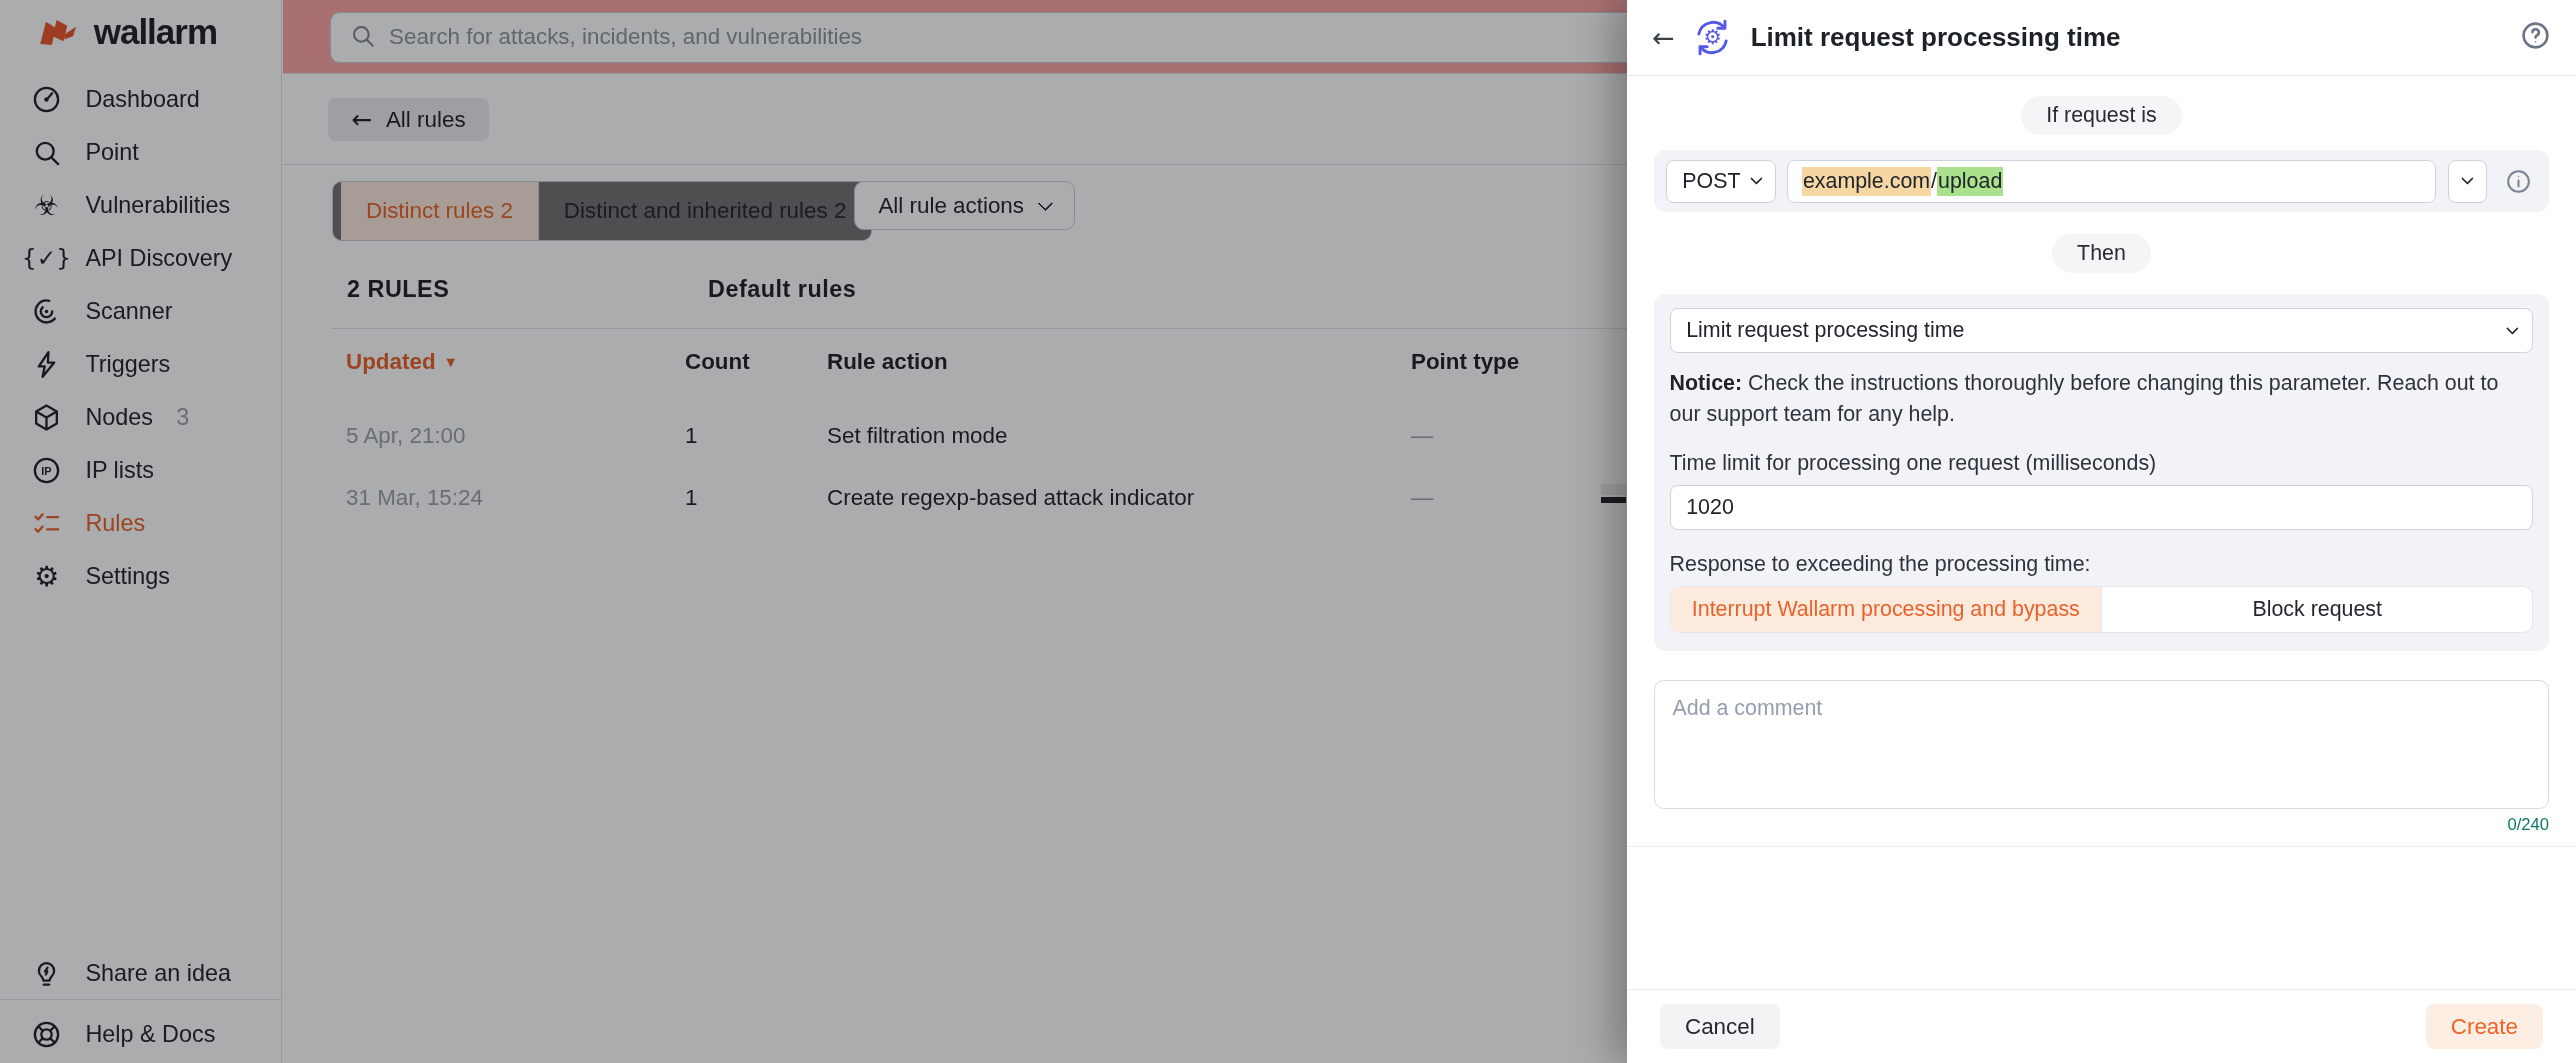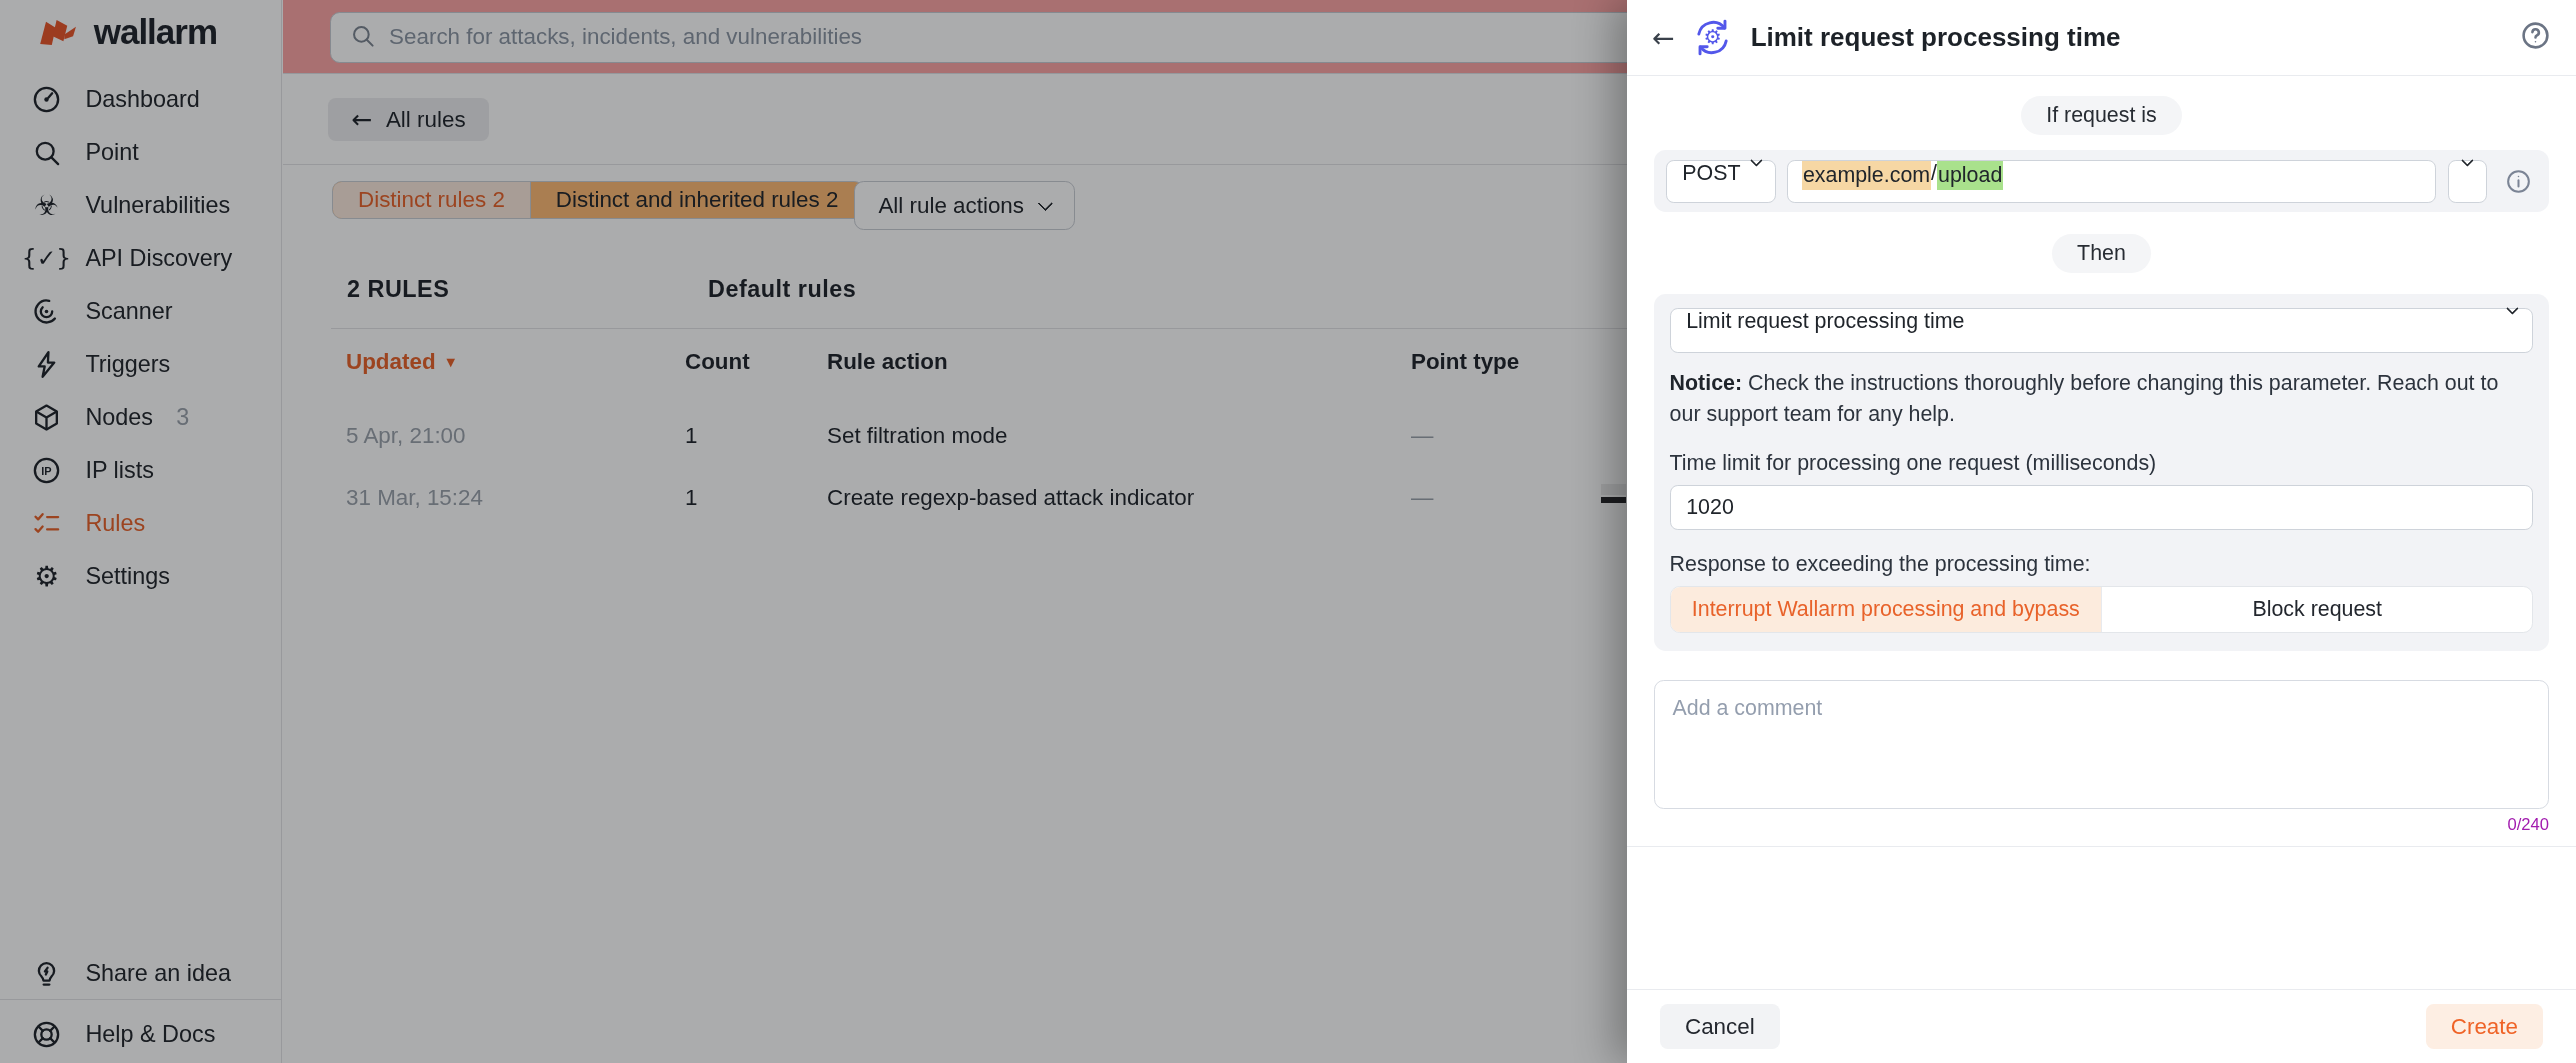"POST" .ctl { align-items: flex-start -> center }
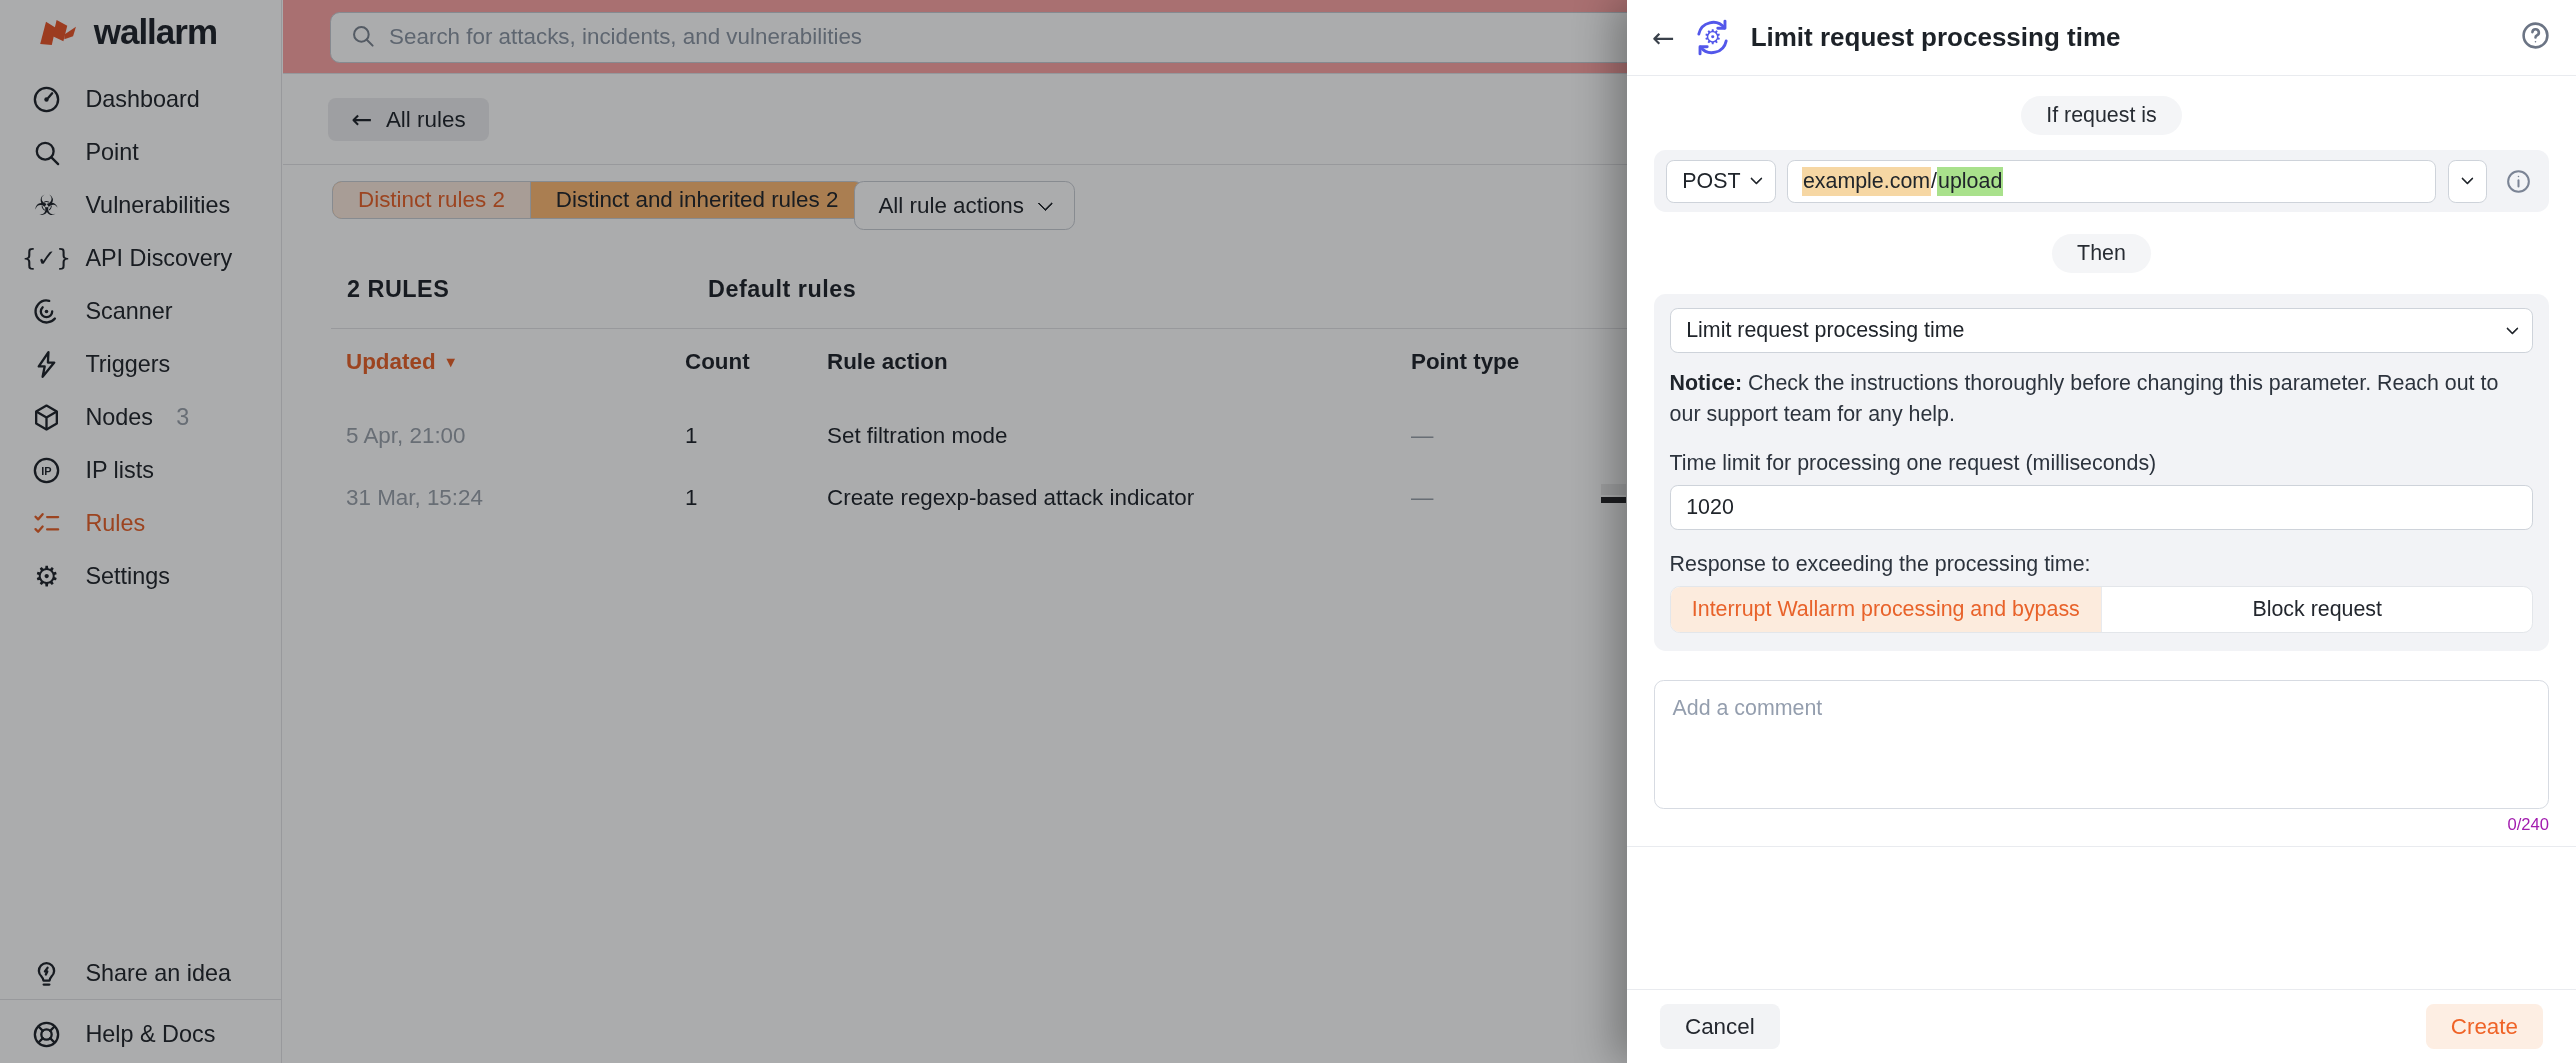"Distinct rules 2" .tab-group { background: #fdba74 -> #737373; height: 38px -> 60px; padding-left: none -> 8px }
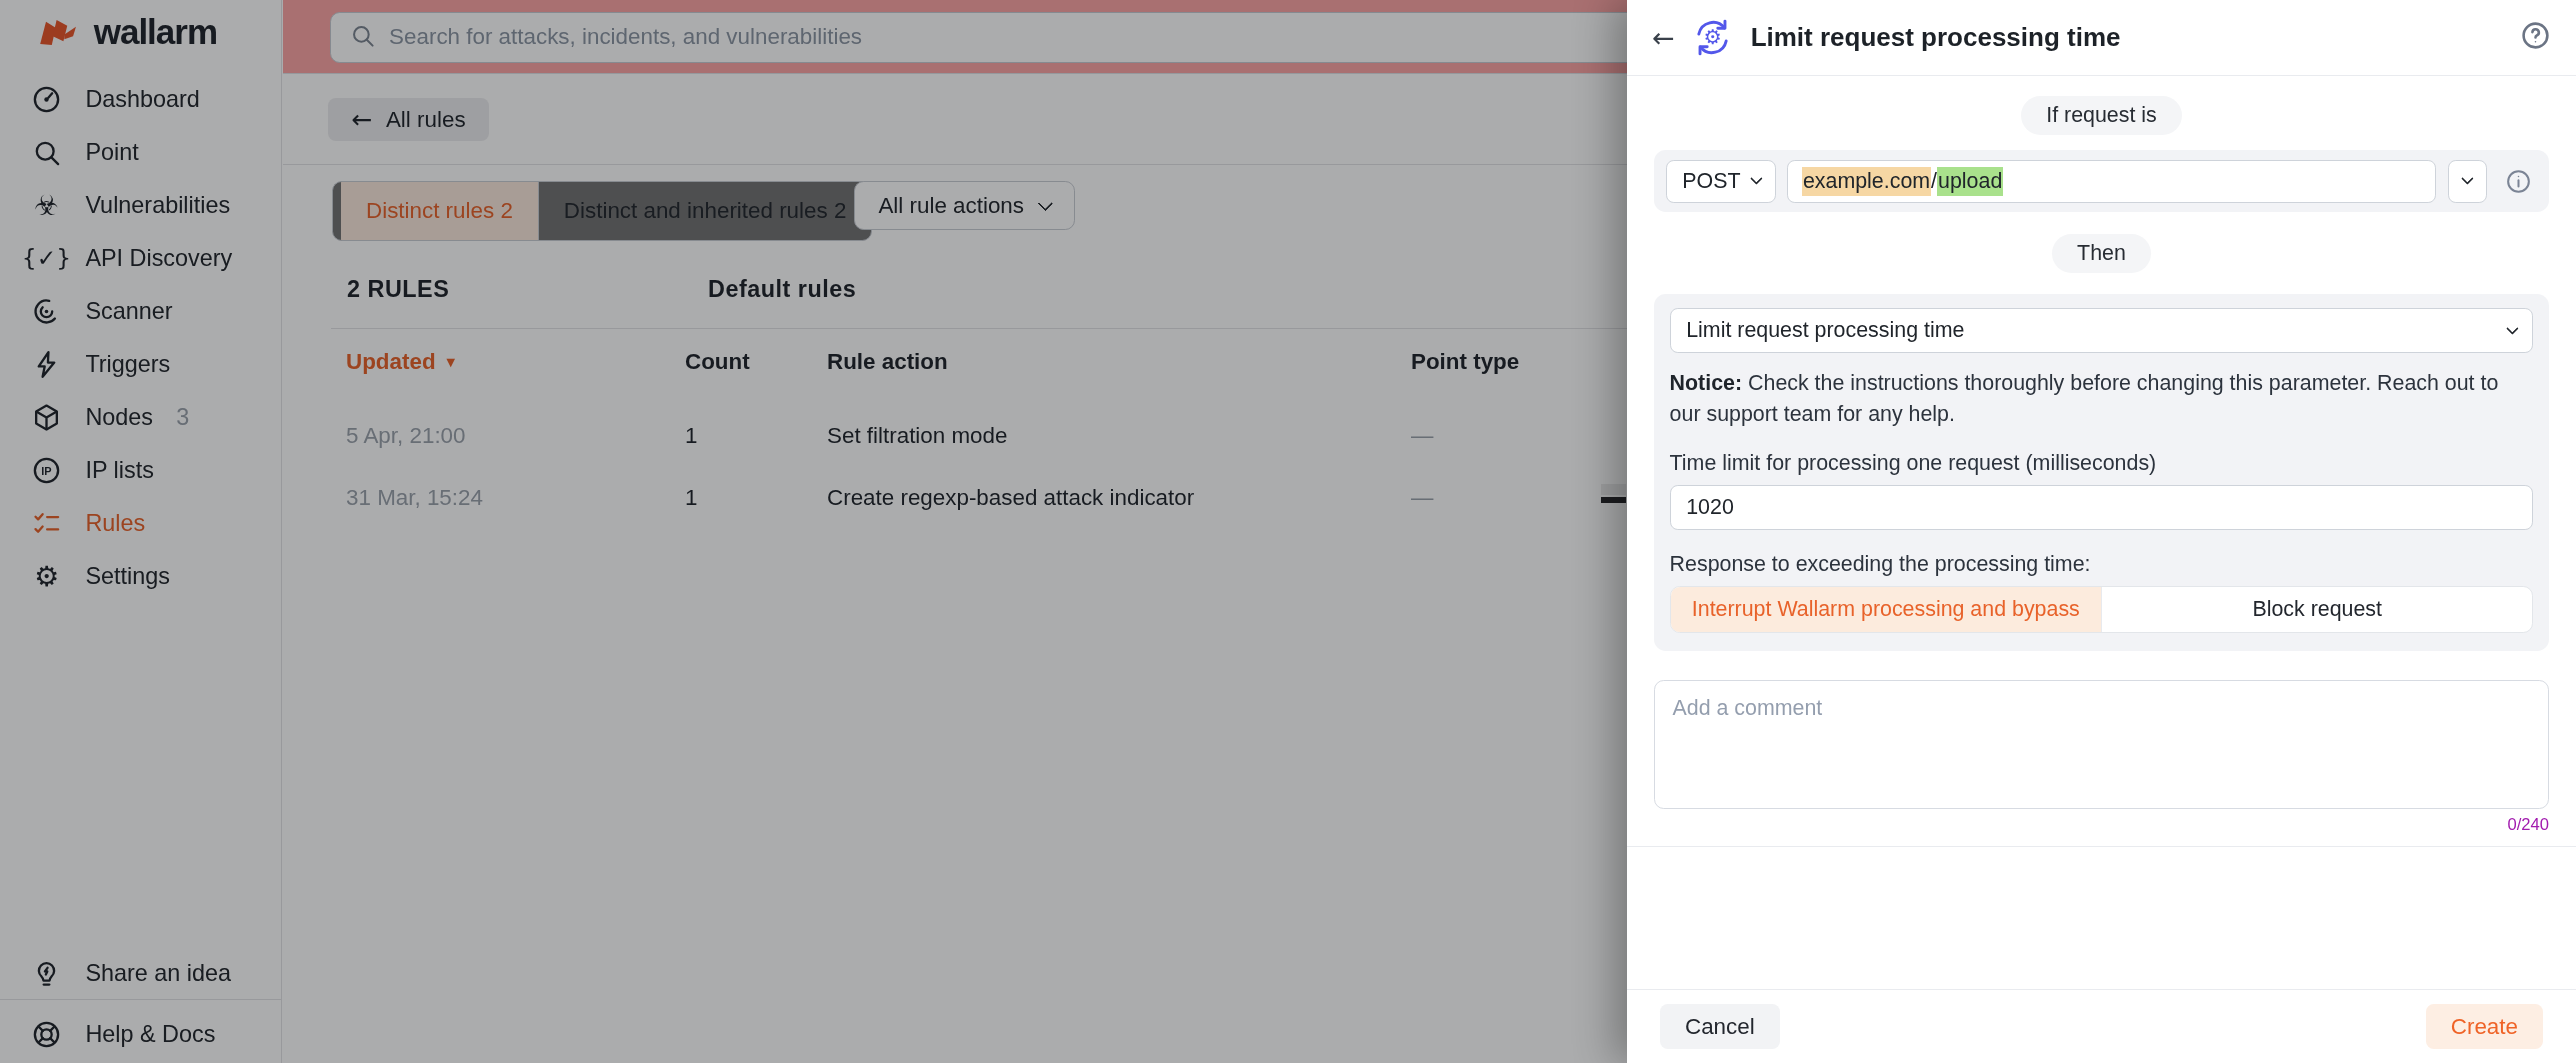"0/240" .counter { color: #a21caf -> #0f766e }
